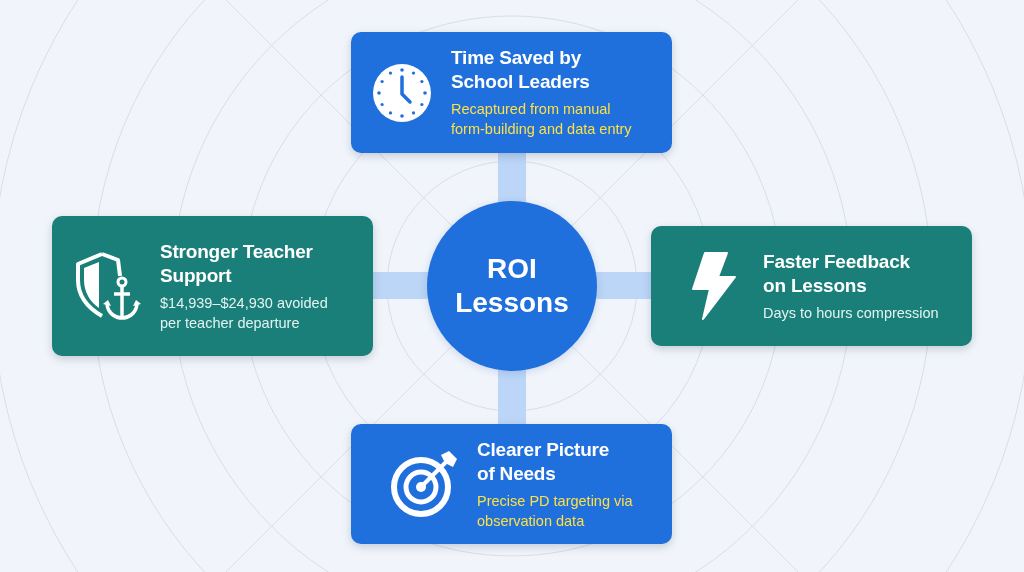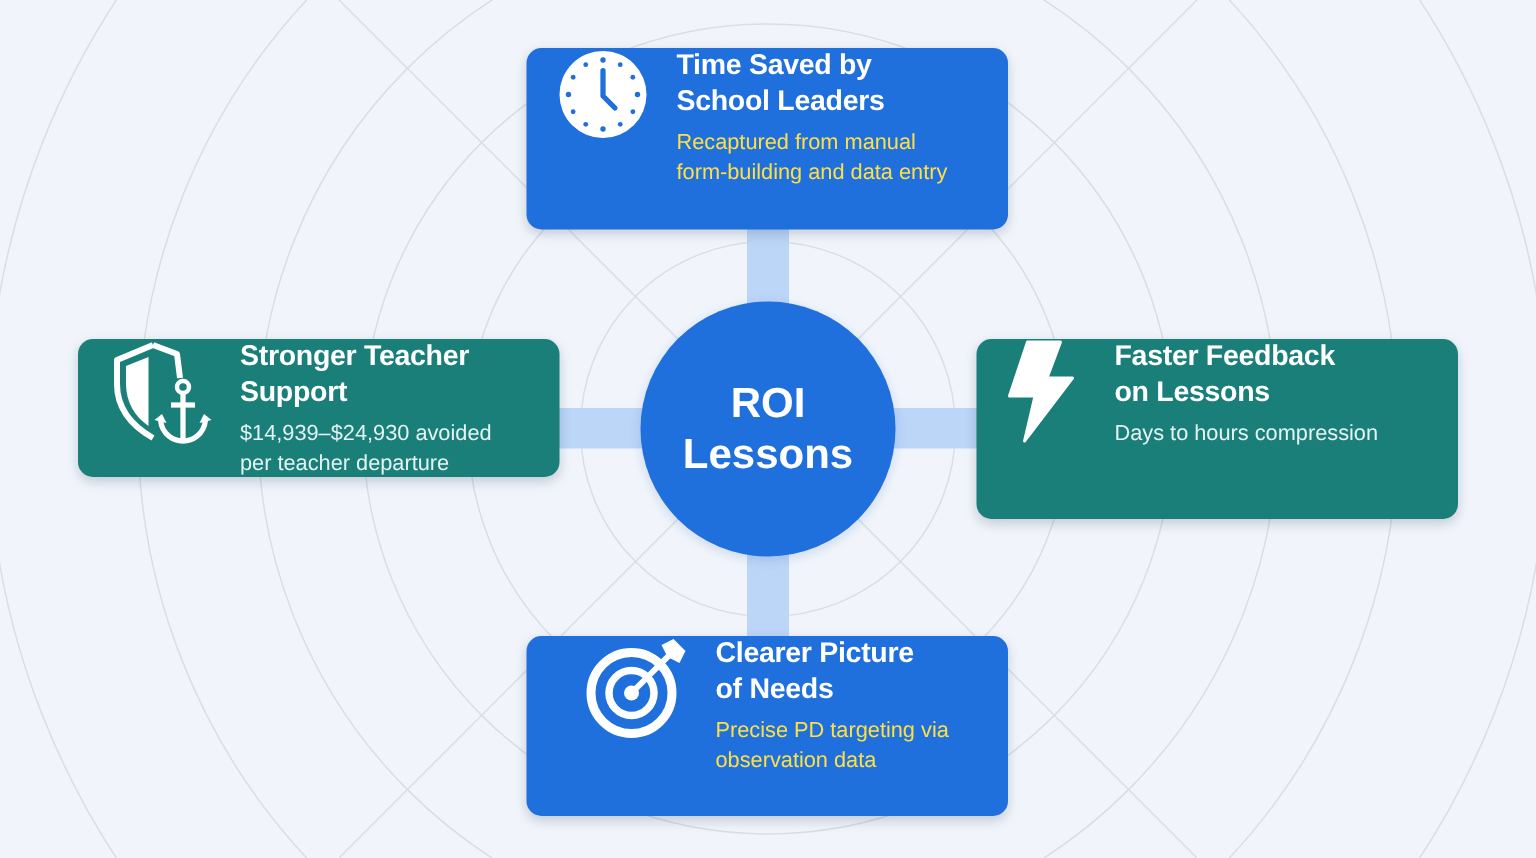"Time Saved by" .card { align-items: flex-start -> center }
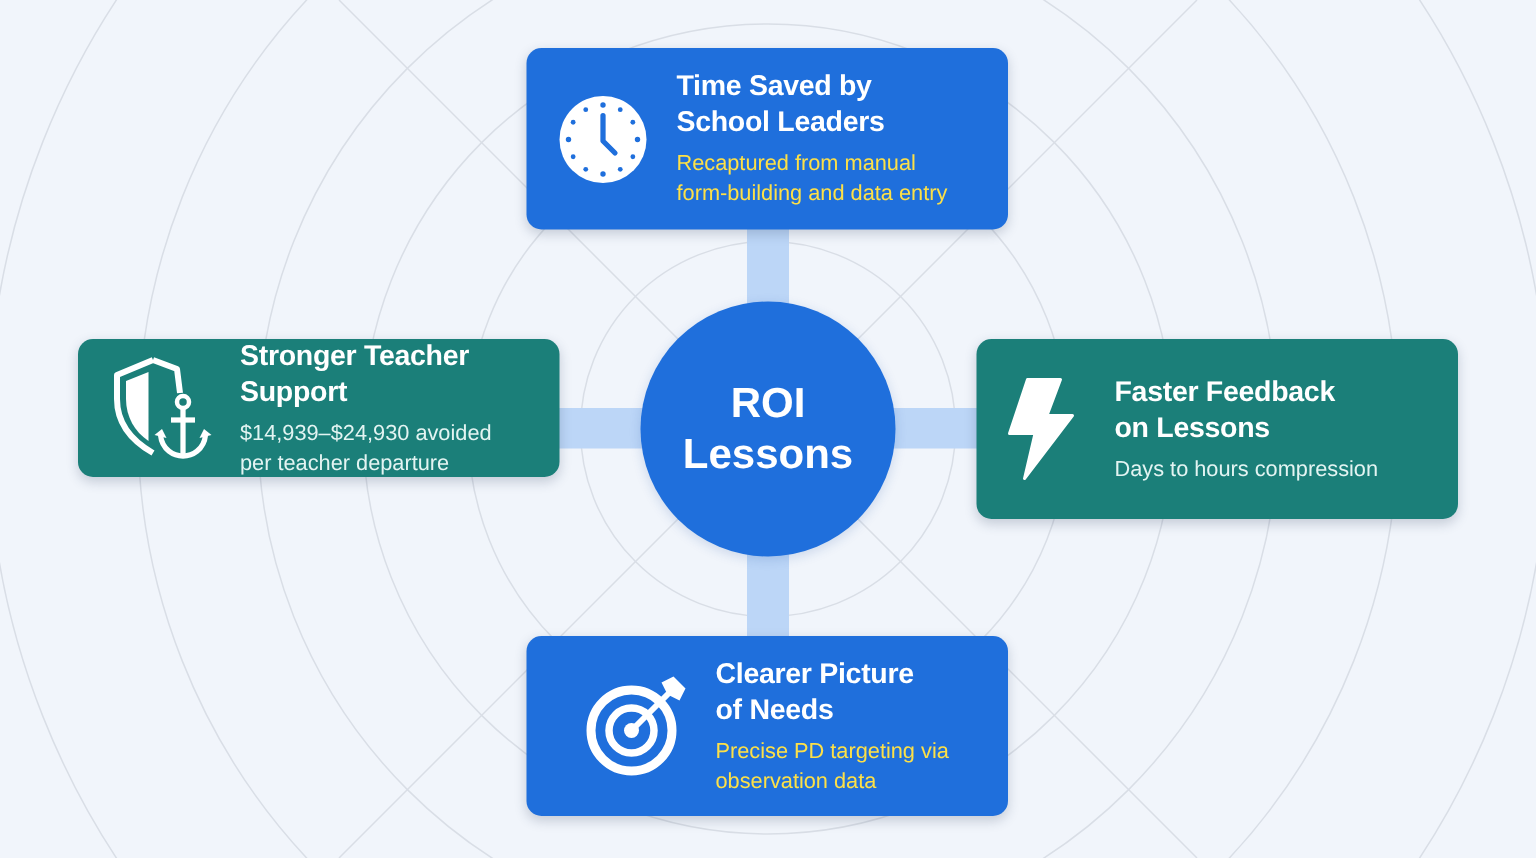"Stronger Teacher" .card-left { height: 92px -> 140px; top: 226px -> 216px }
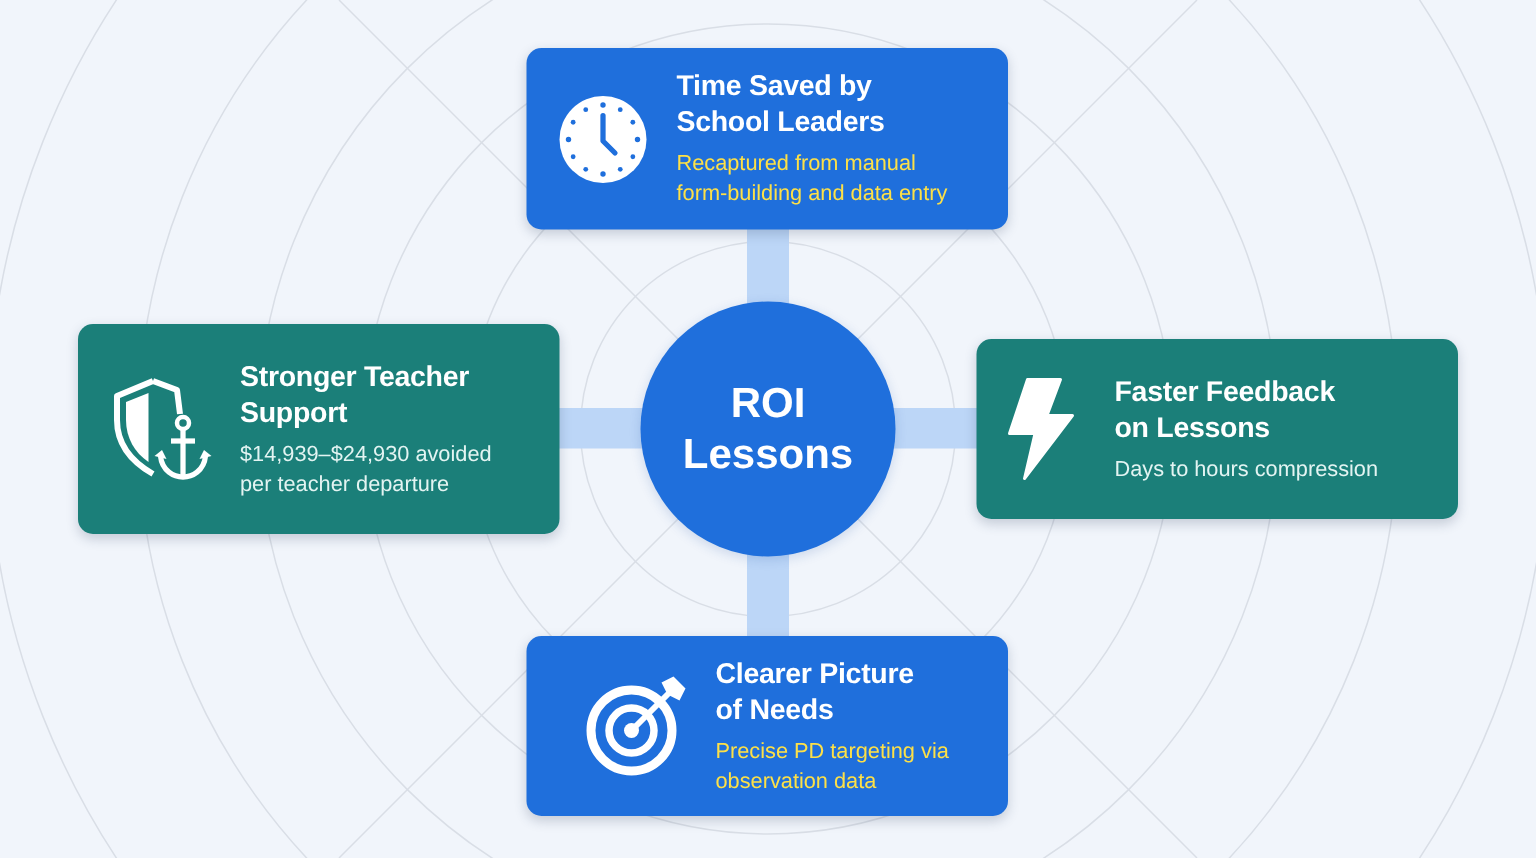"Faster Feedback" .card-right { padding-left: 20px -> 40px }
